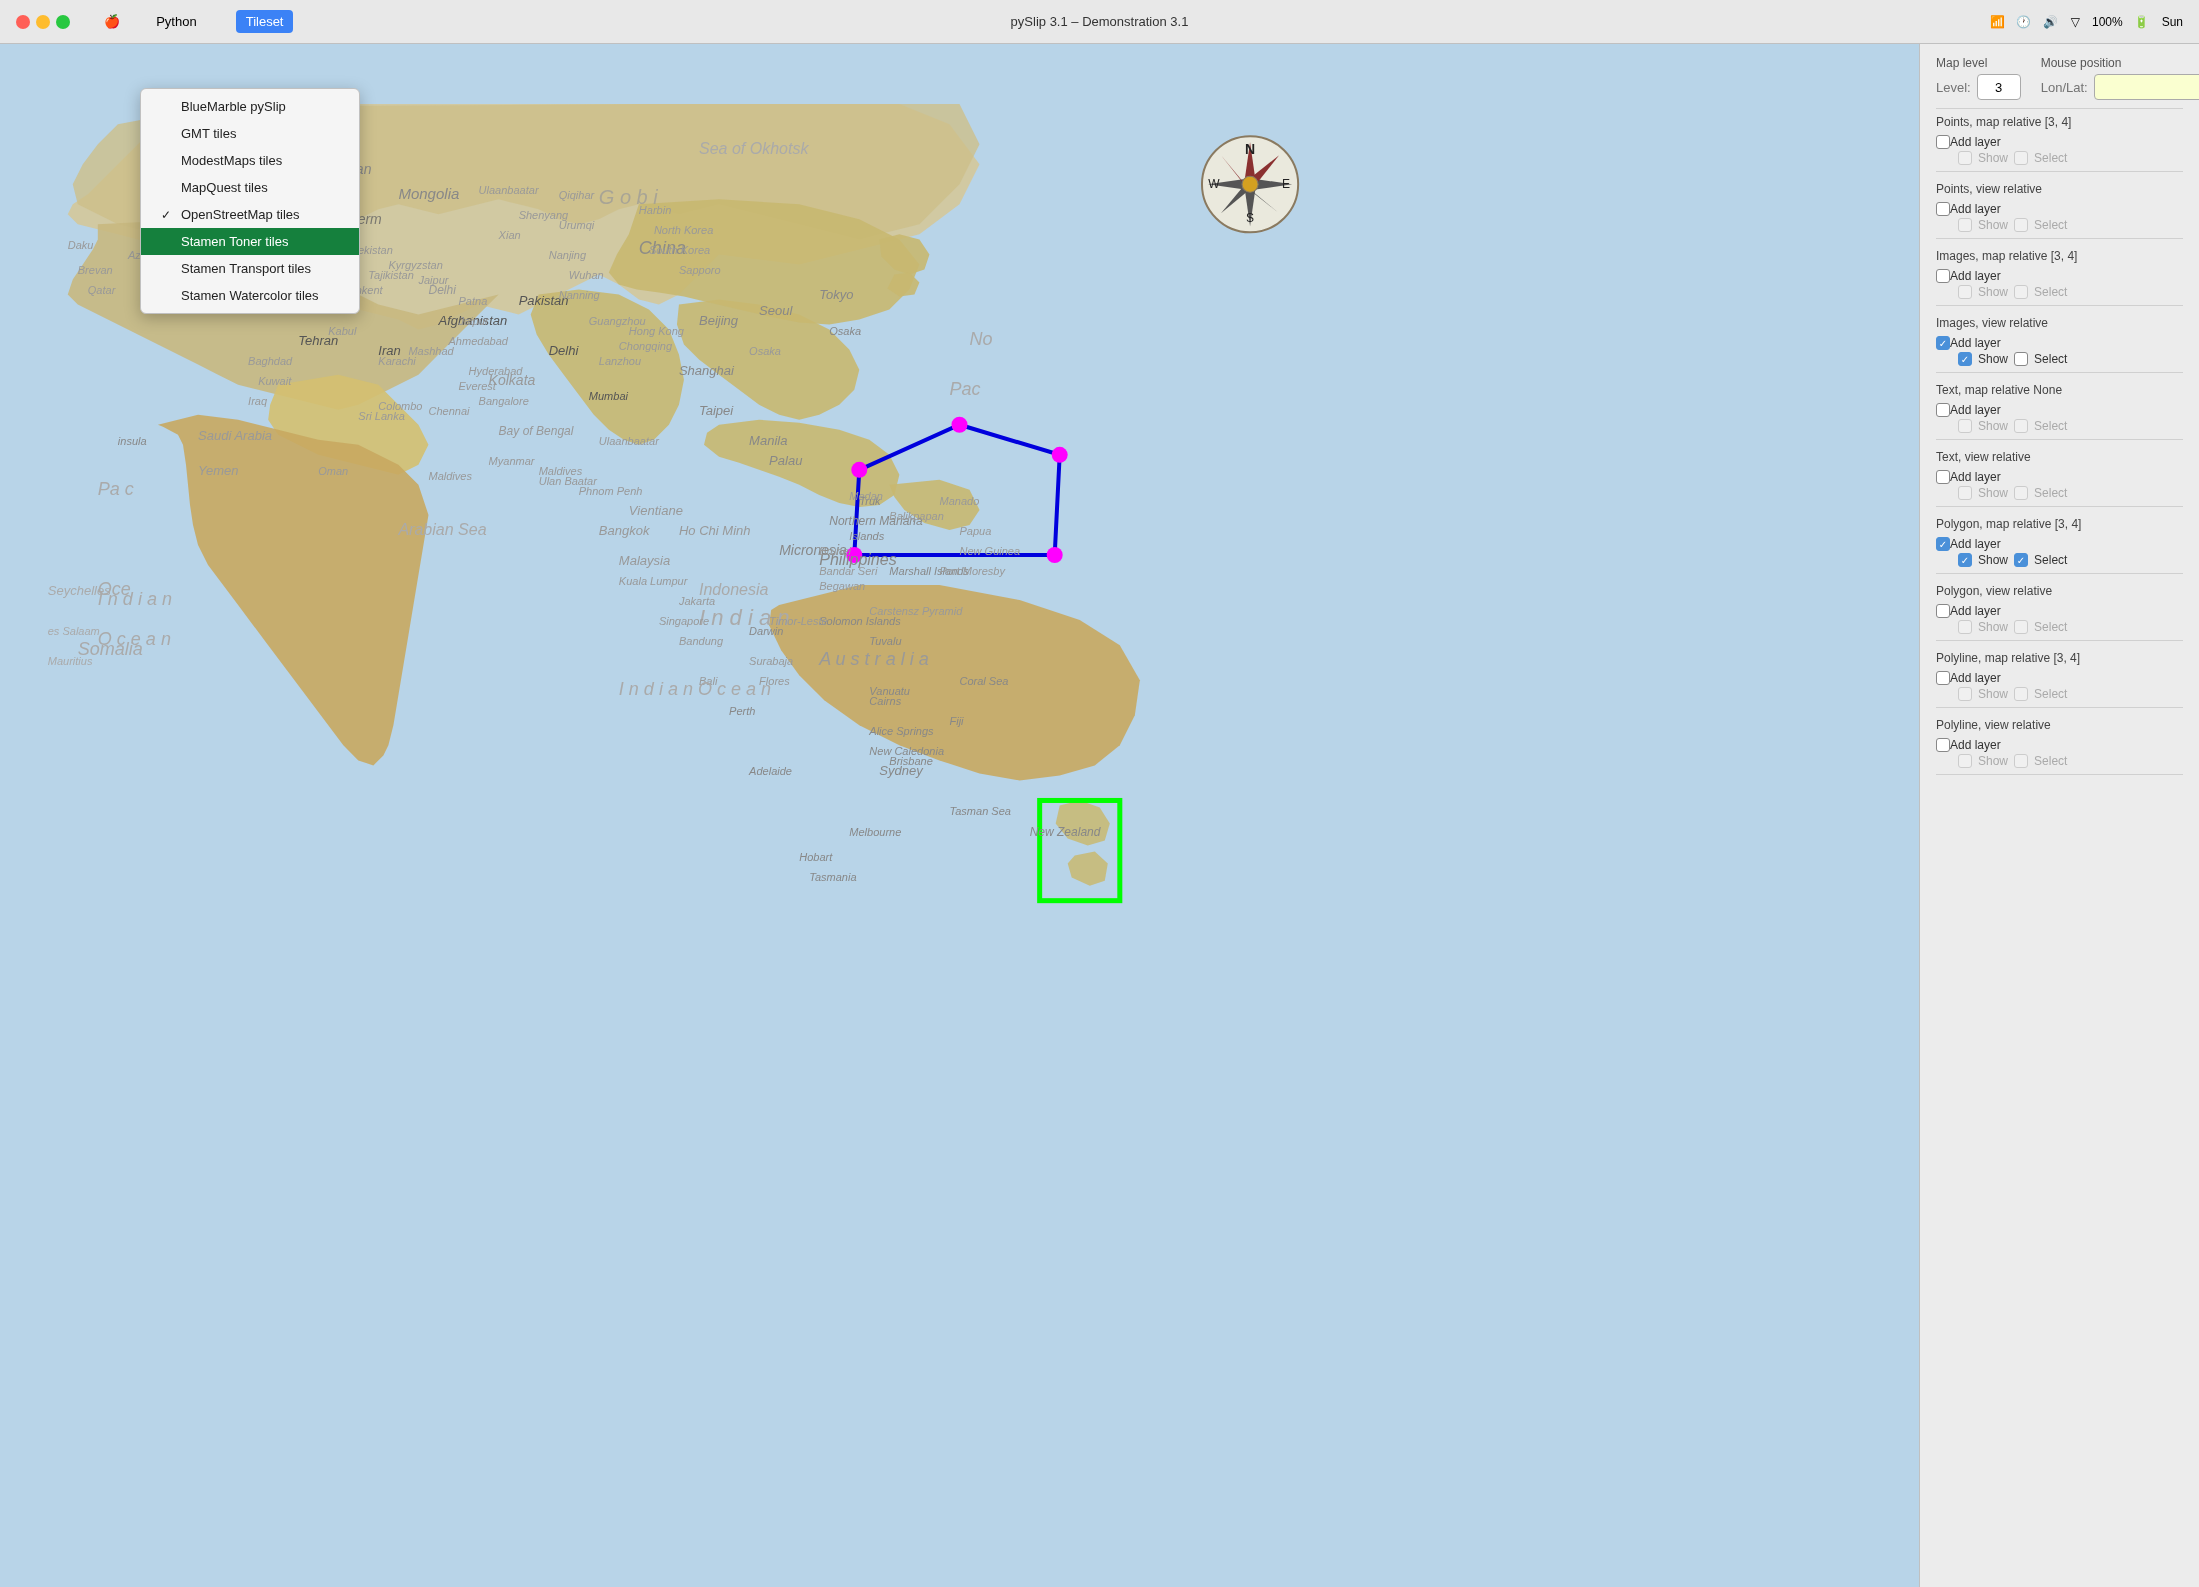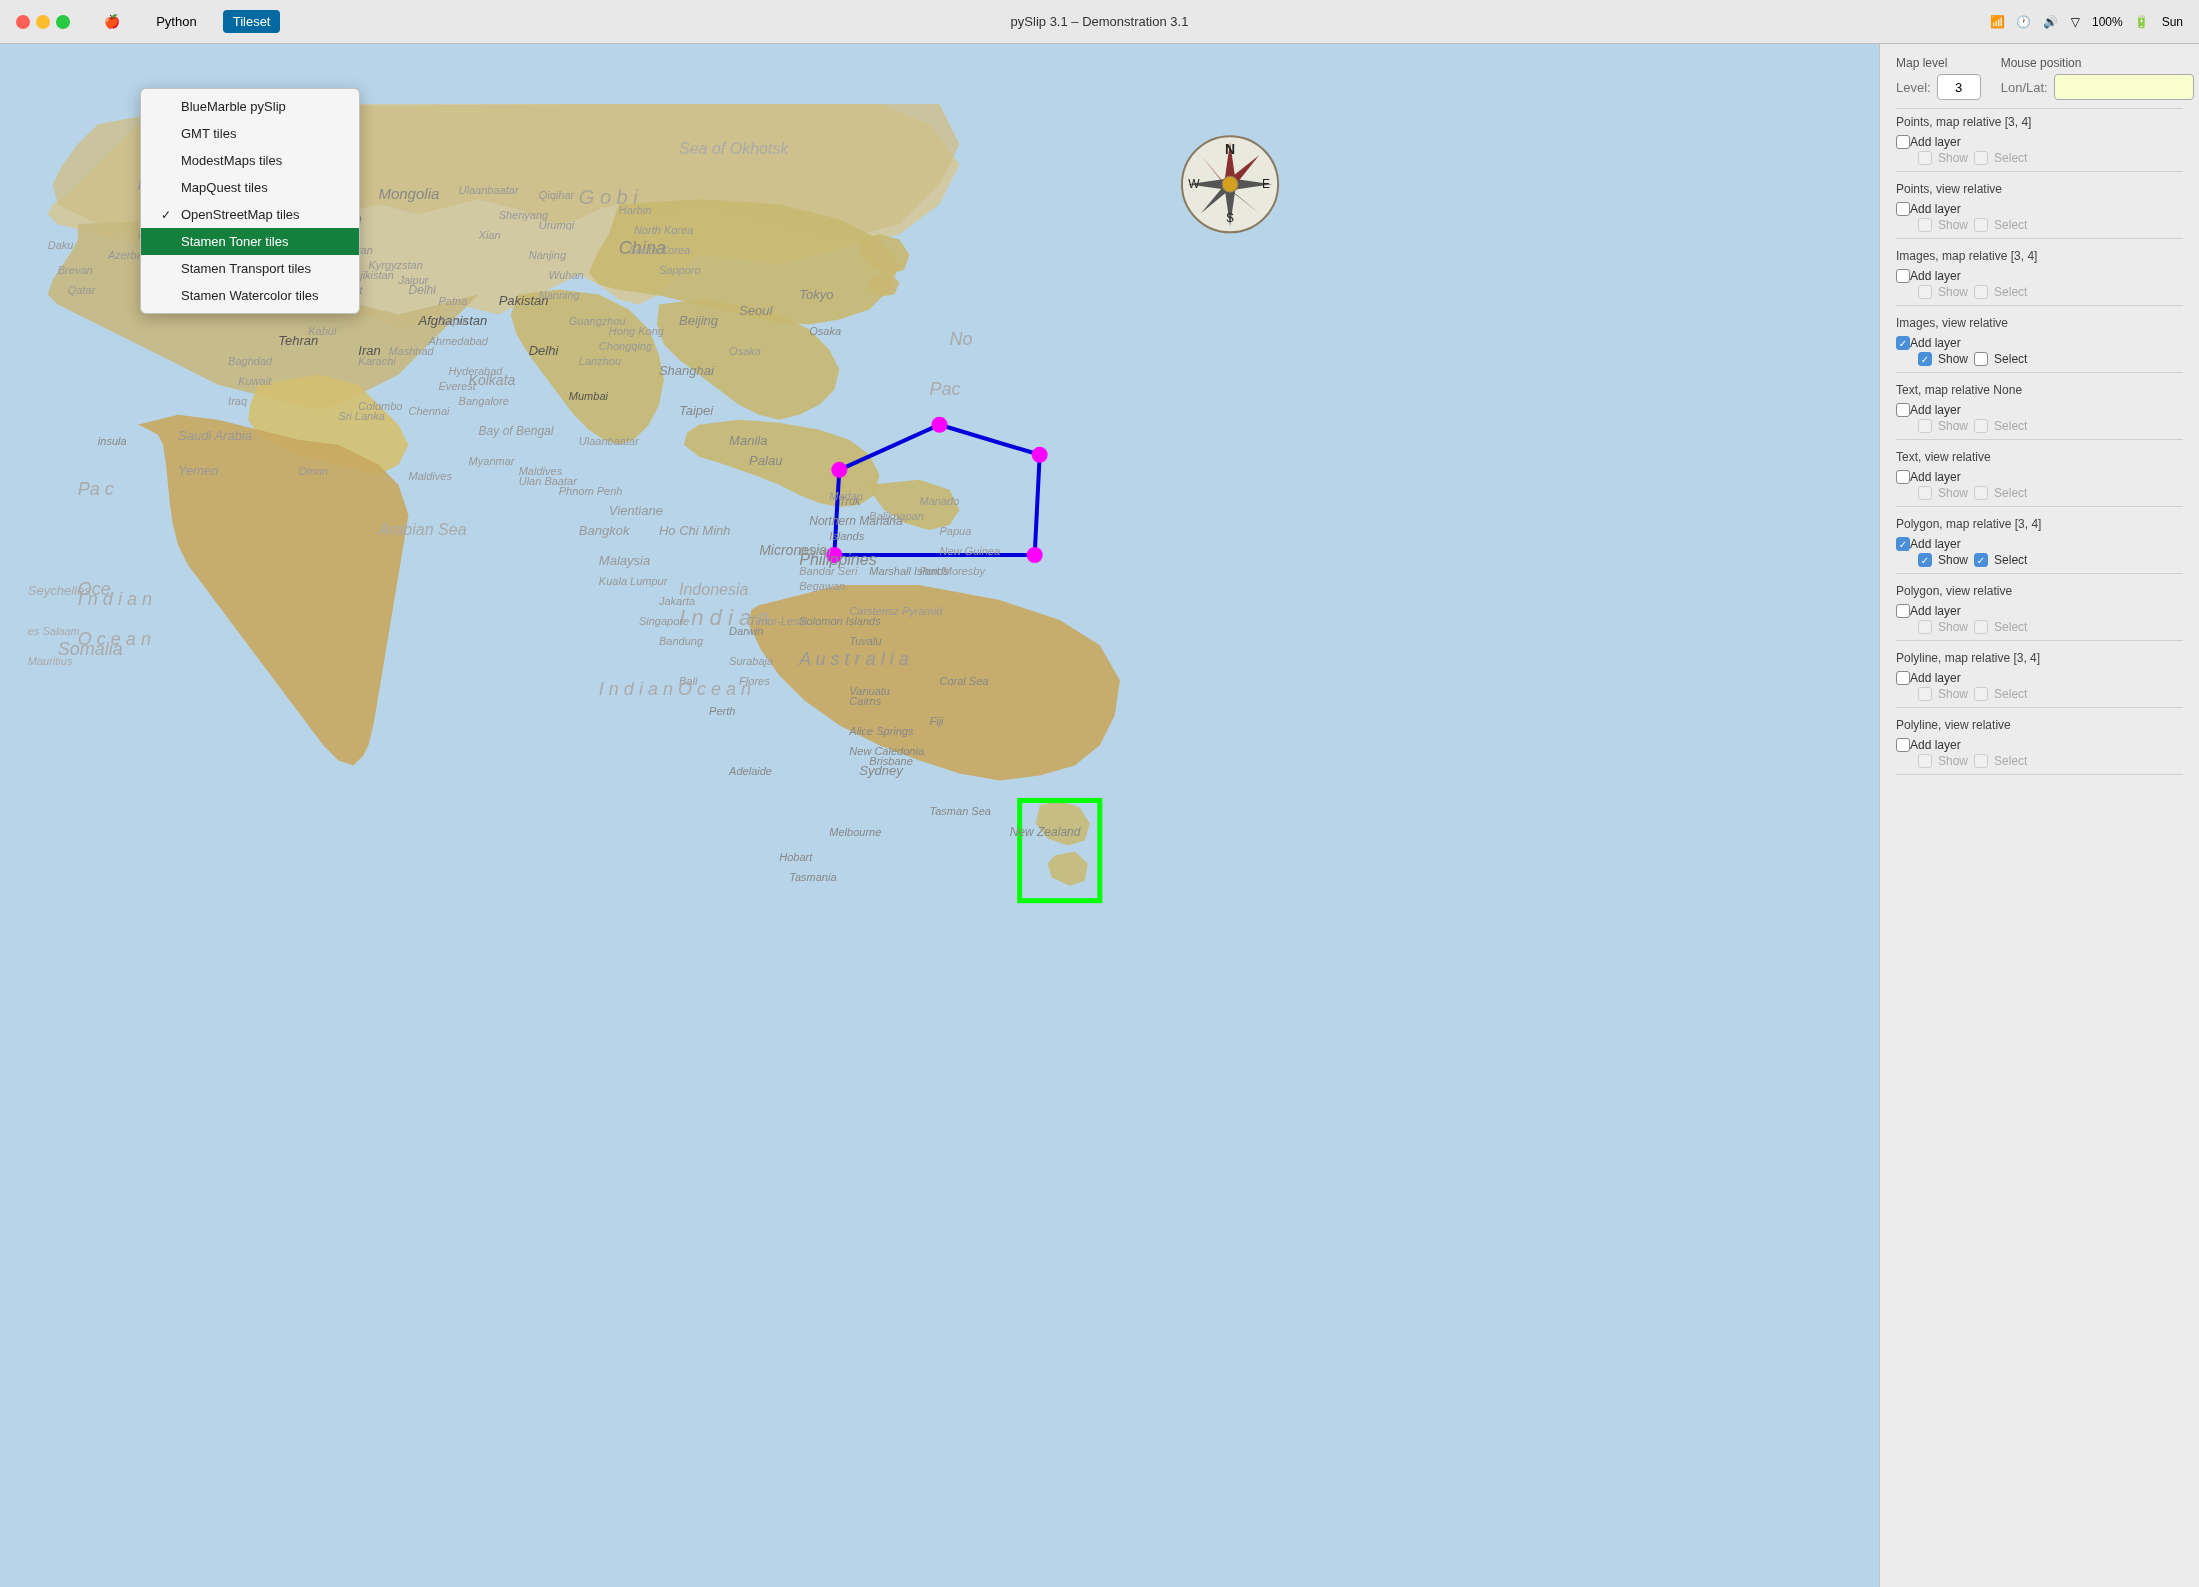"Tileset" .menu-item.active { background: #0369a1 -> #3b82f6; margin-left: none -> 13px }
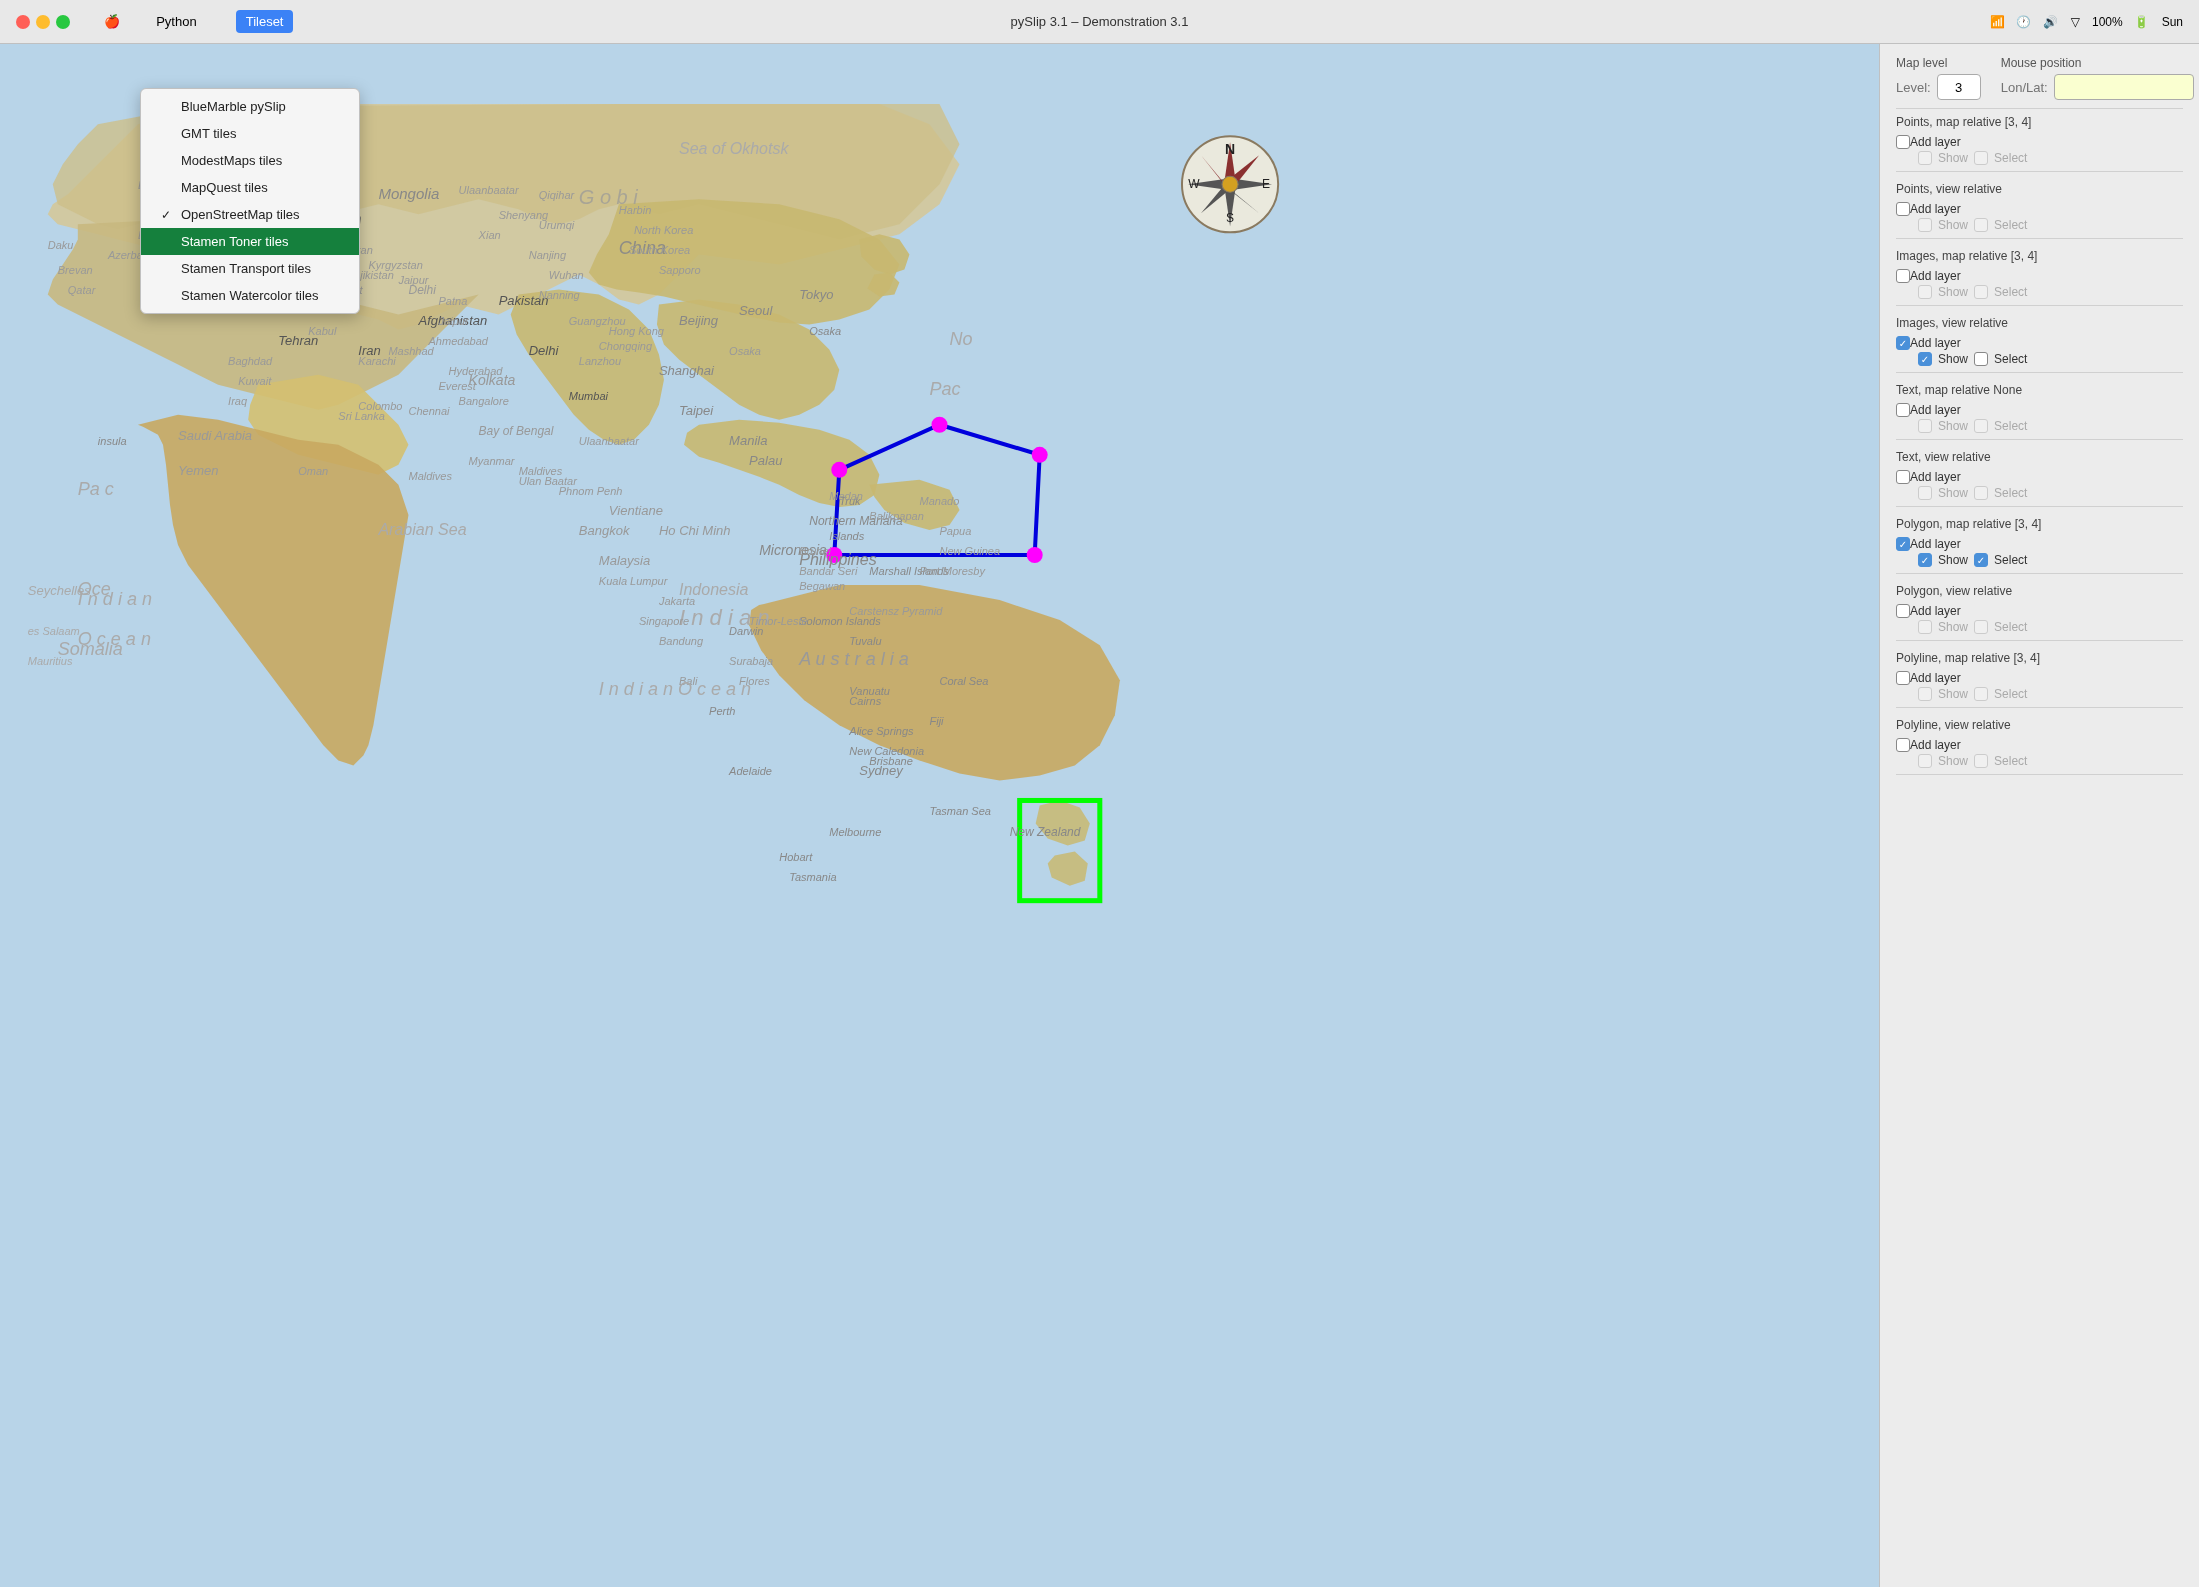"Map level" .right-panel { width: 320px -> 280px }
